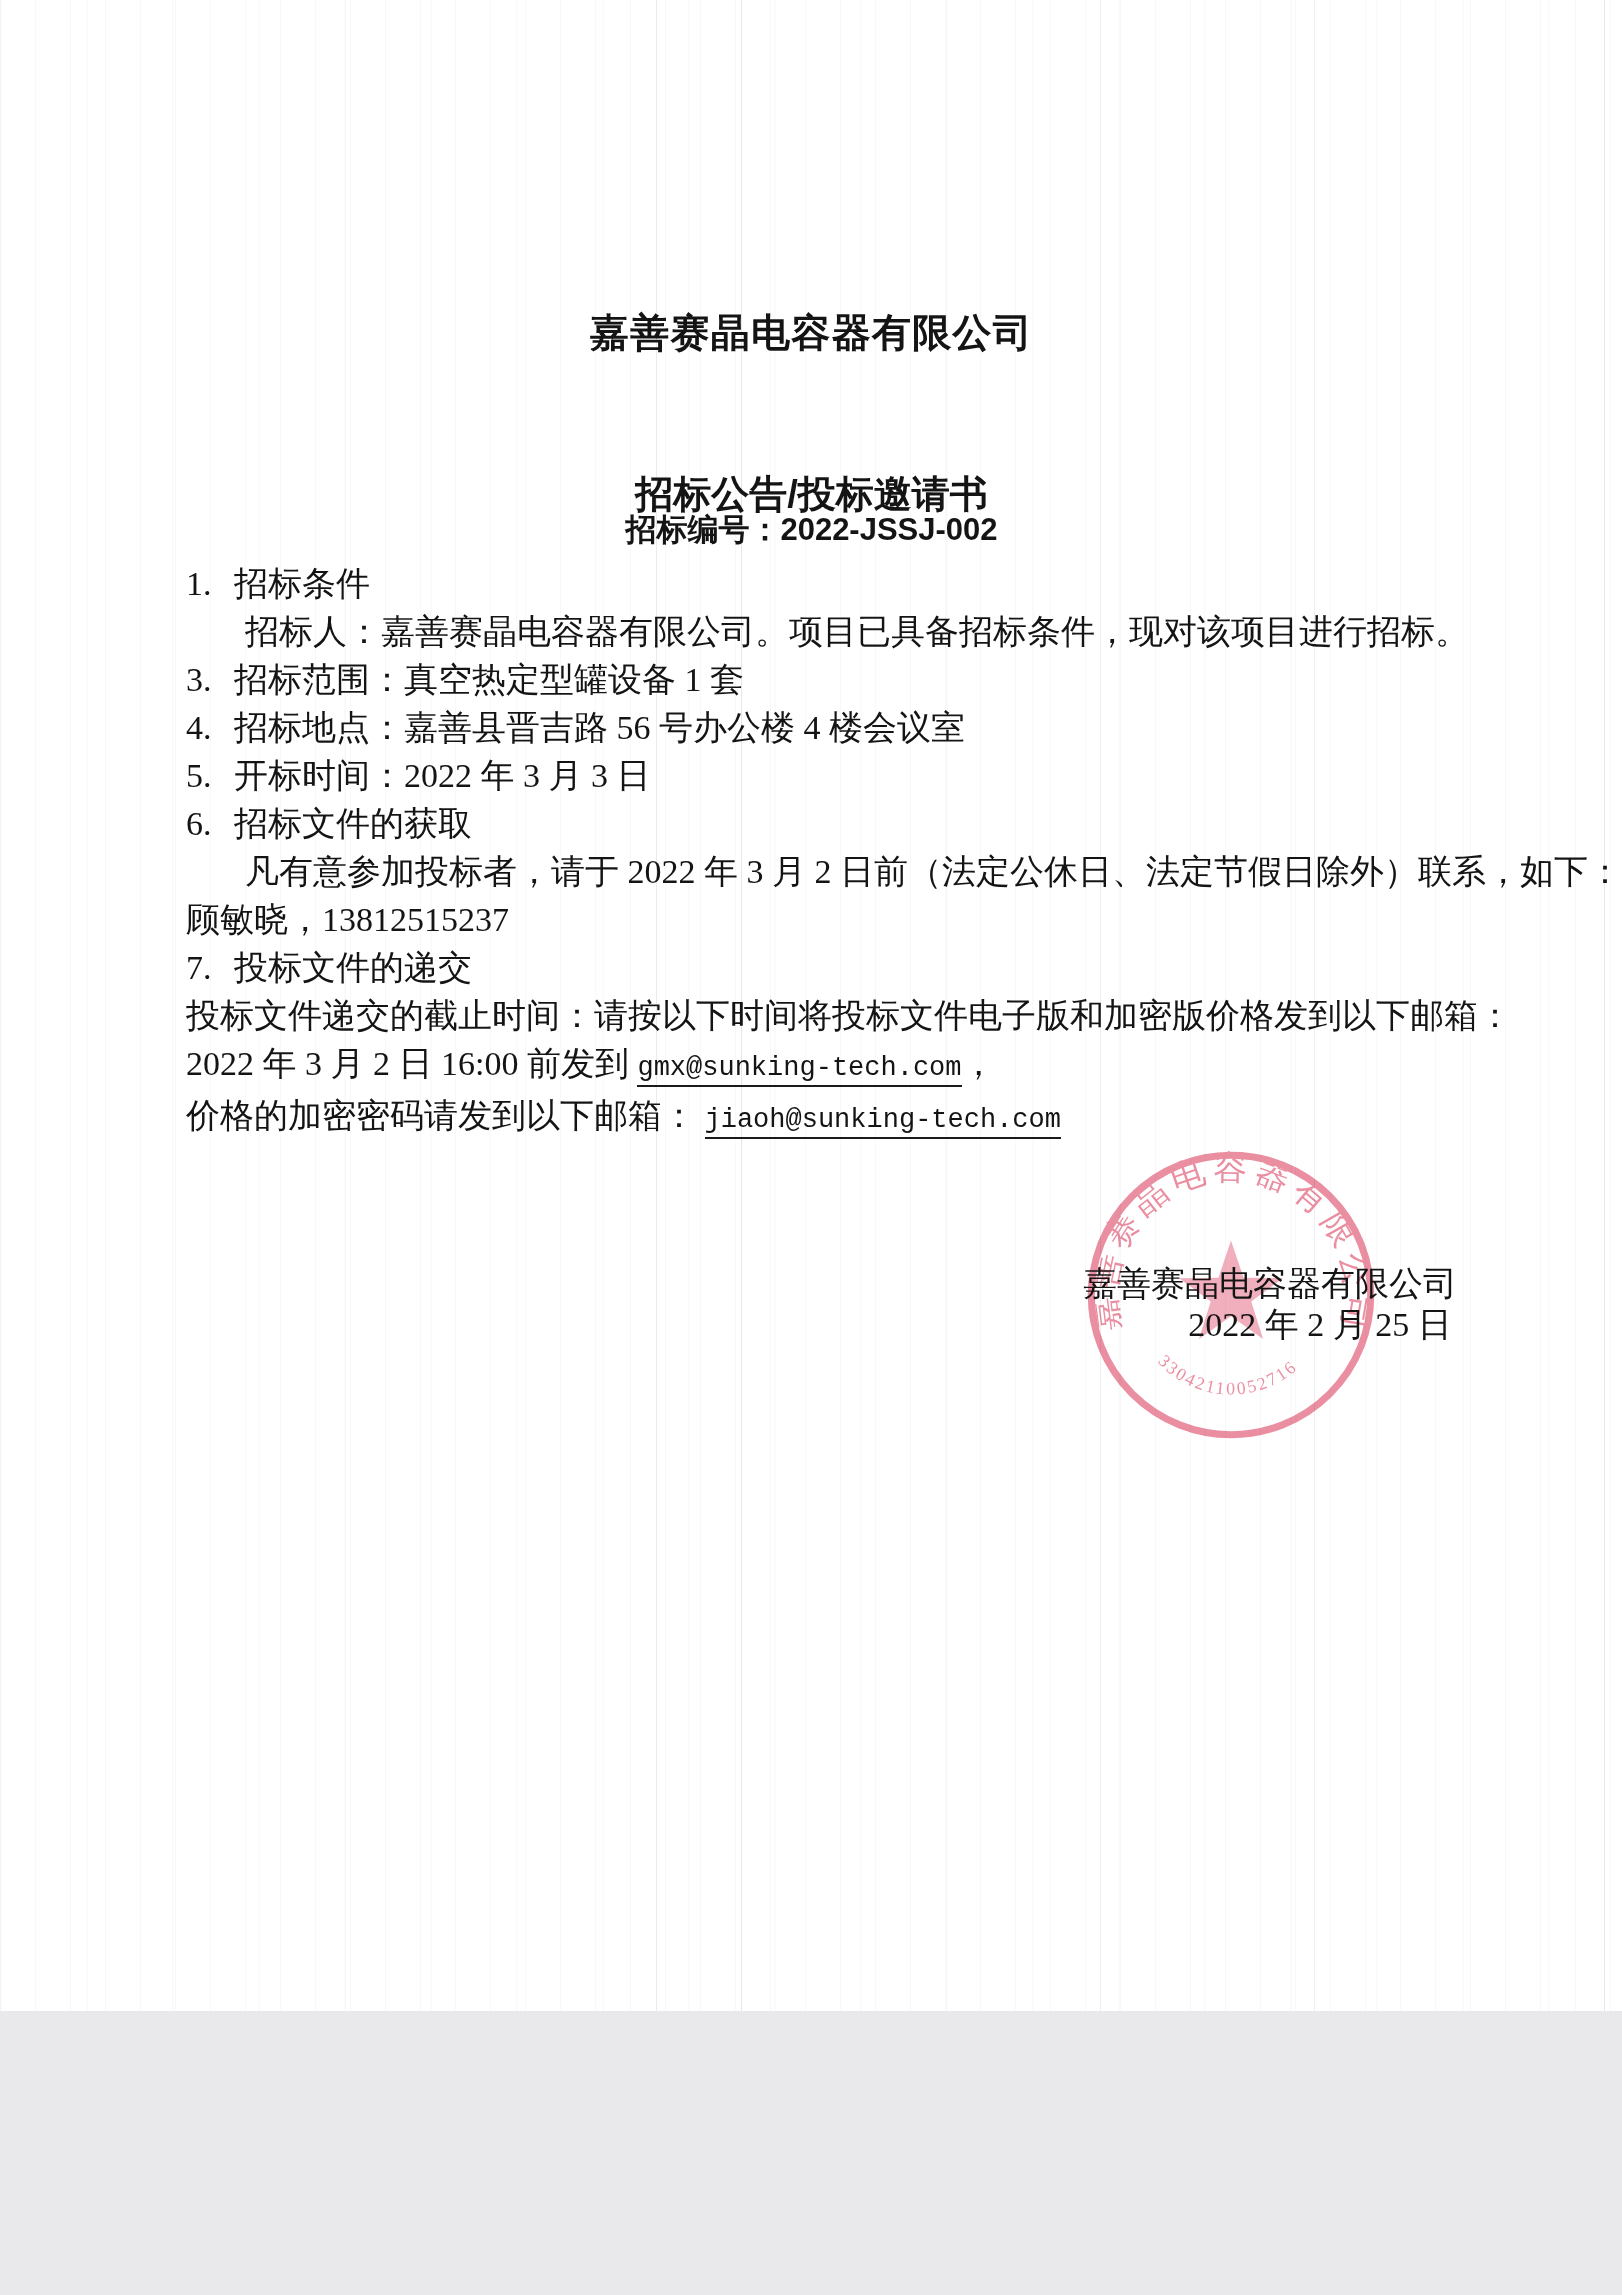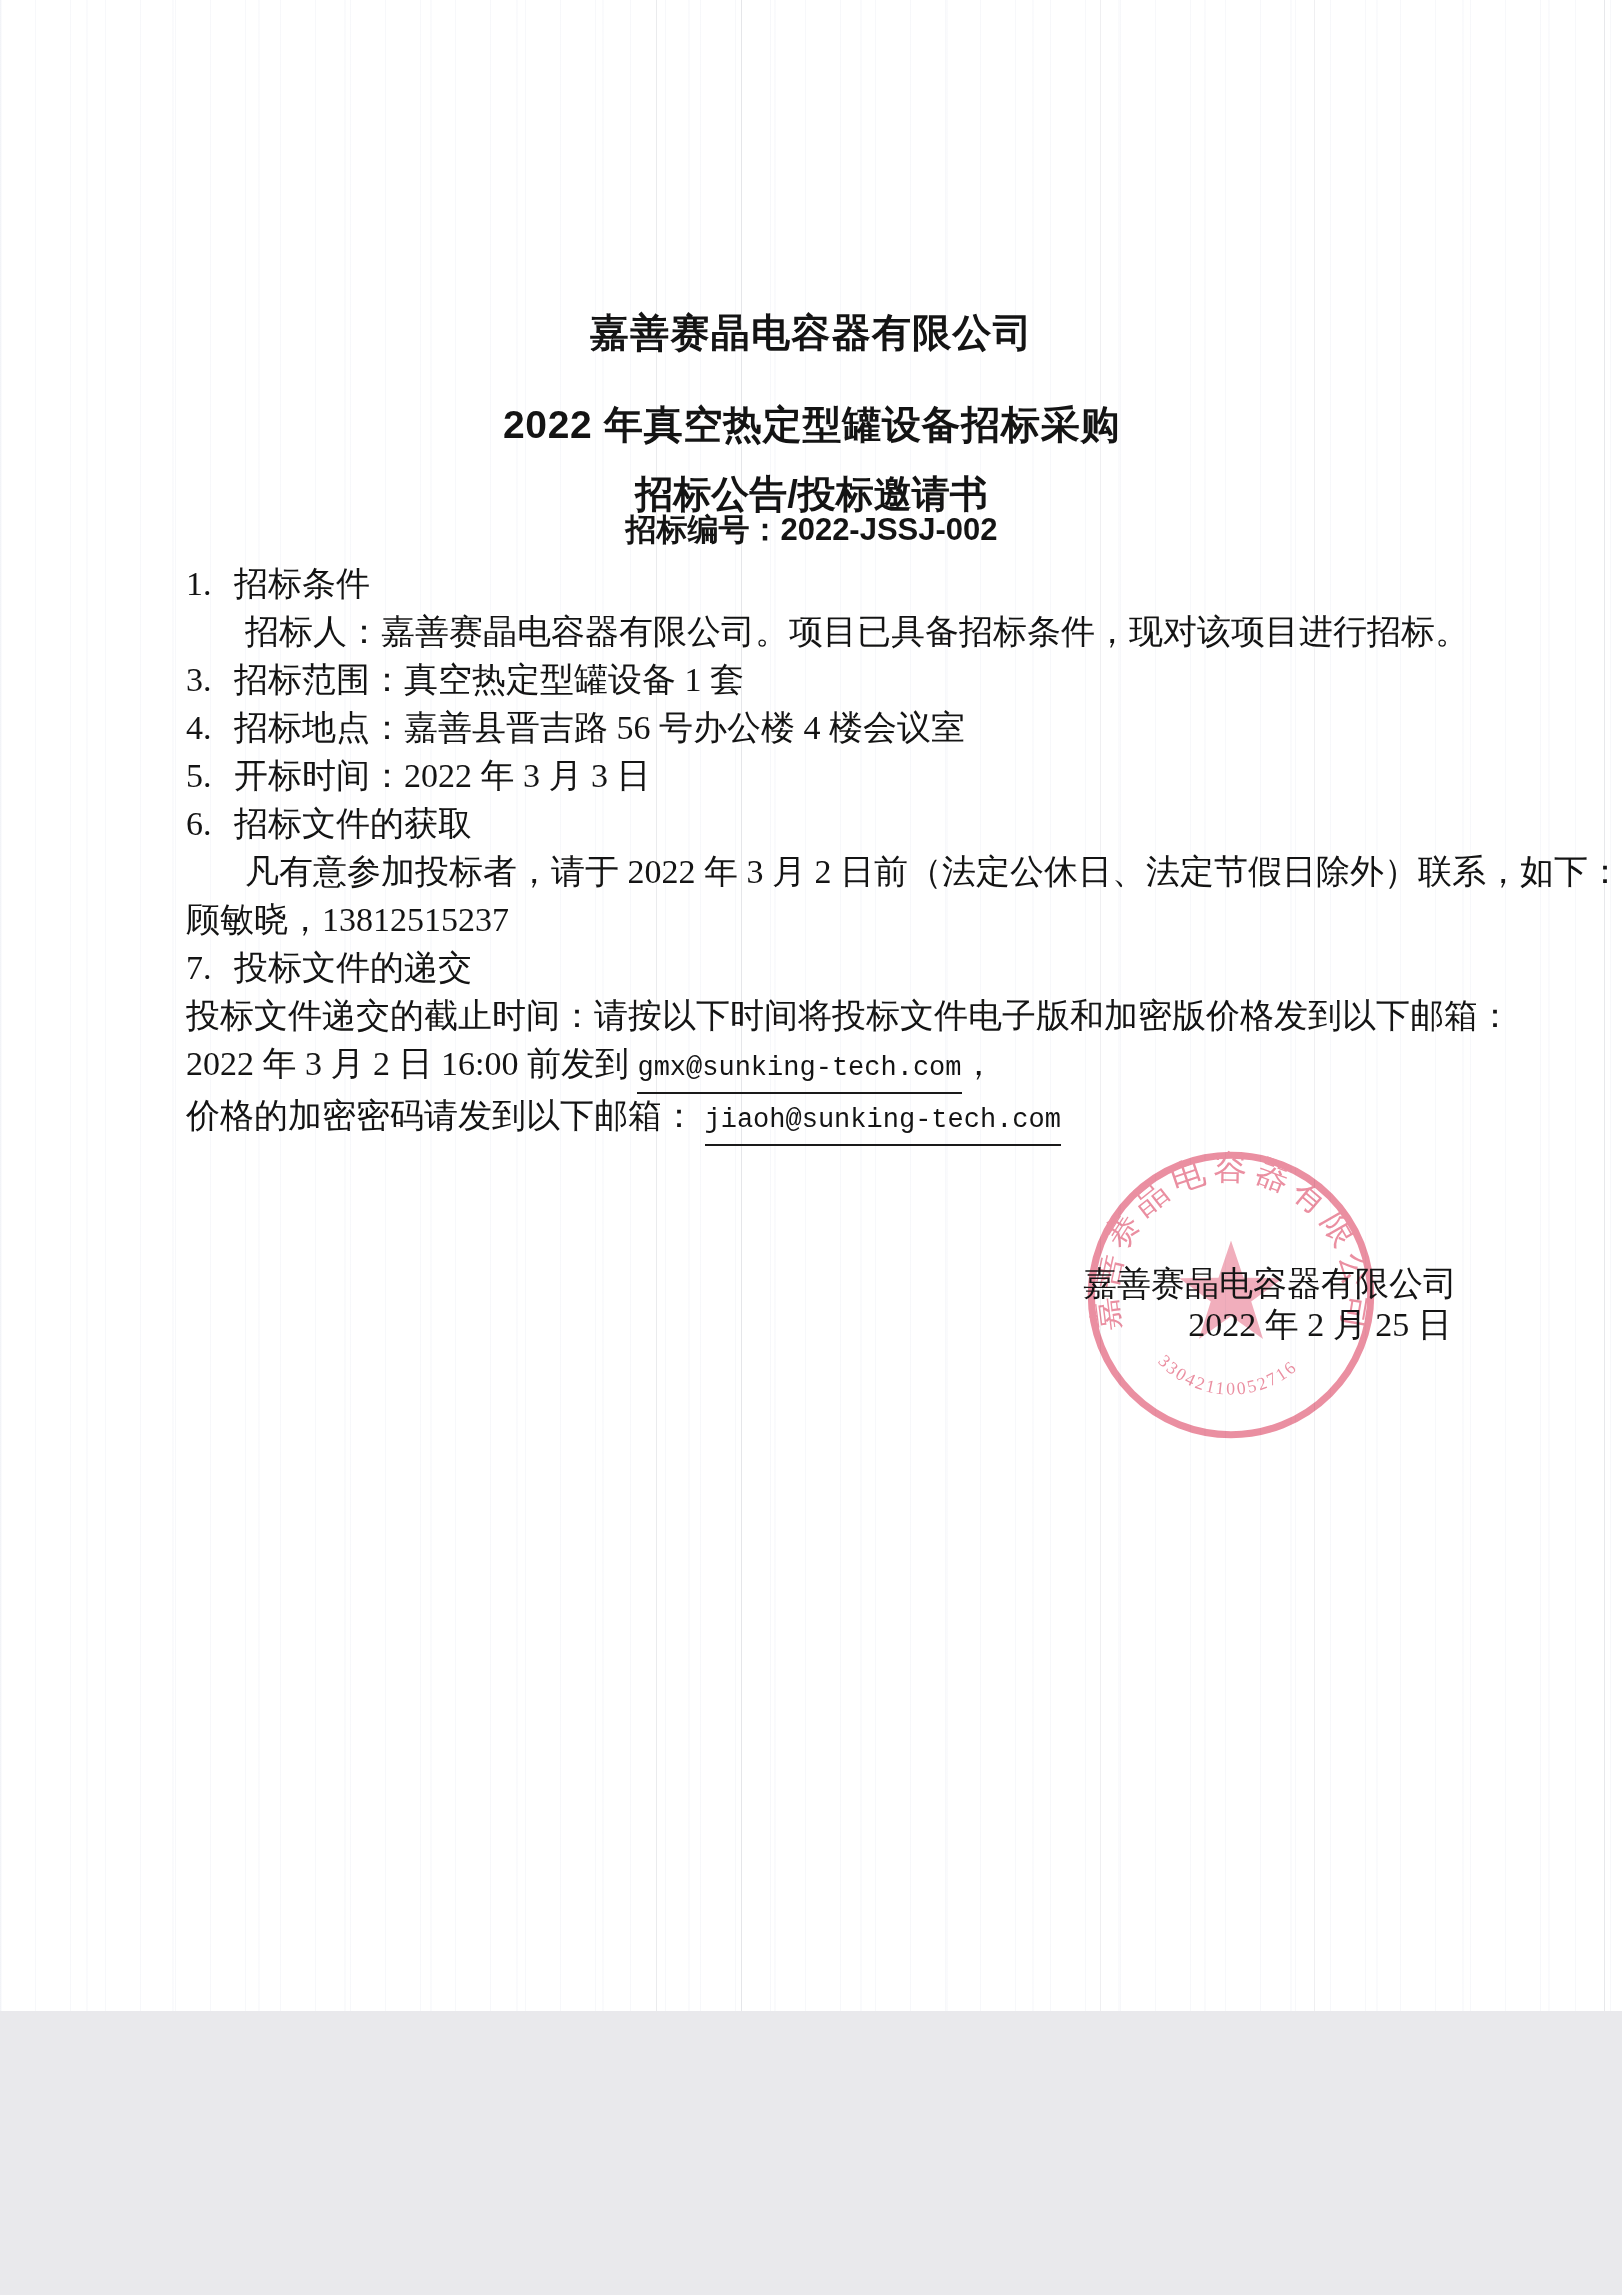"2022 年真空热定型罐设备招标采购" div.hdr { html: <div>2022 年真空热定型罐设备招标采购</div> -> none }
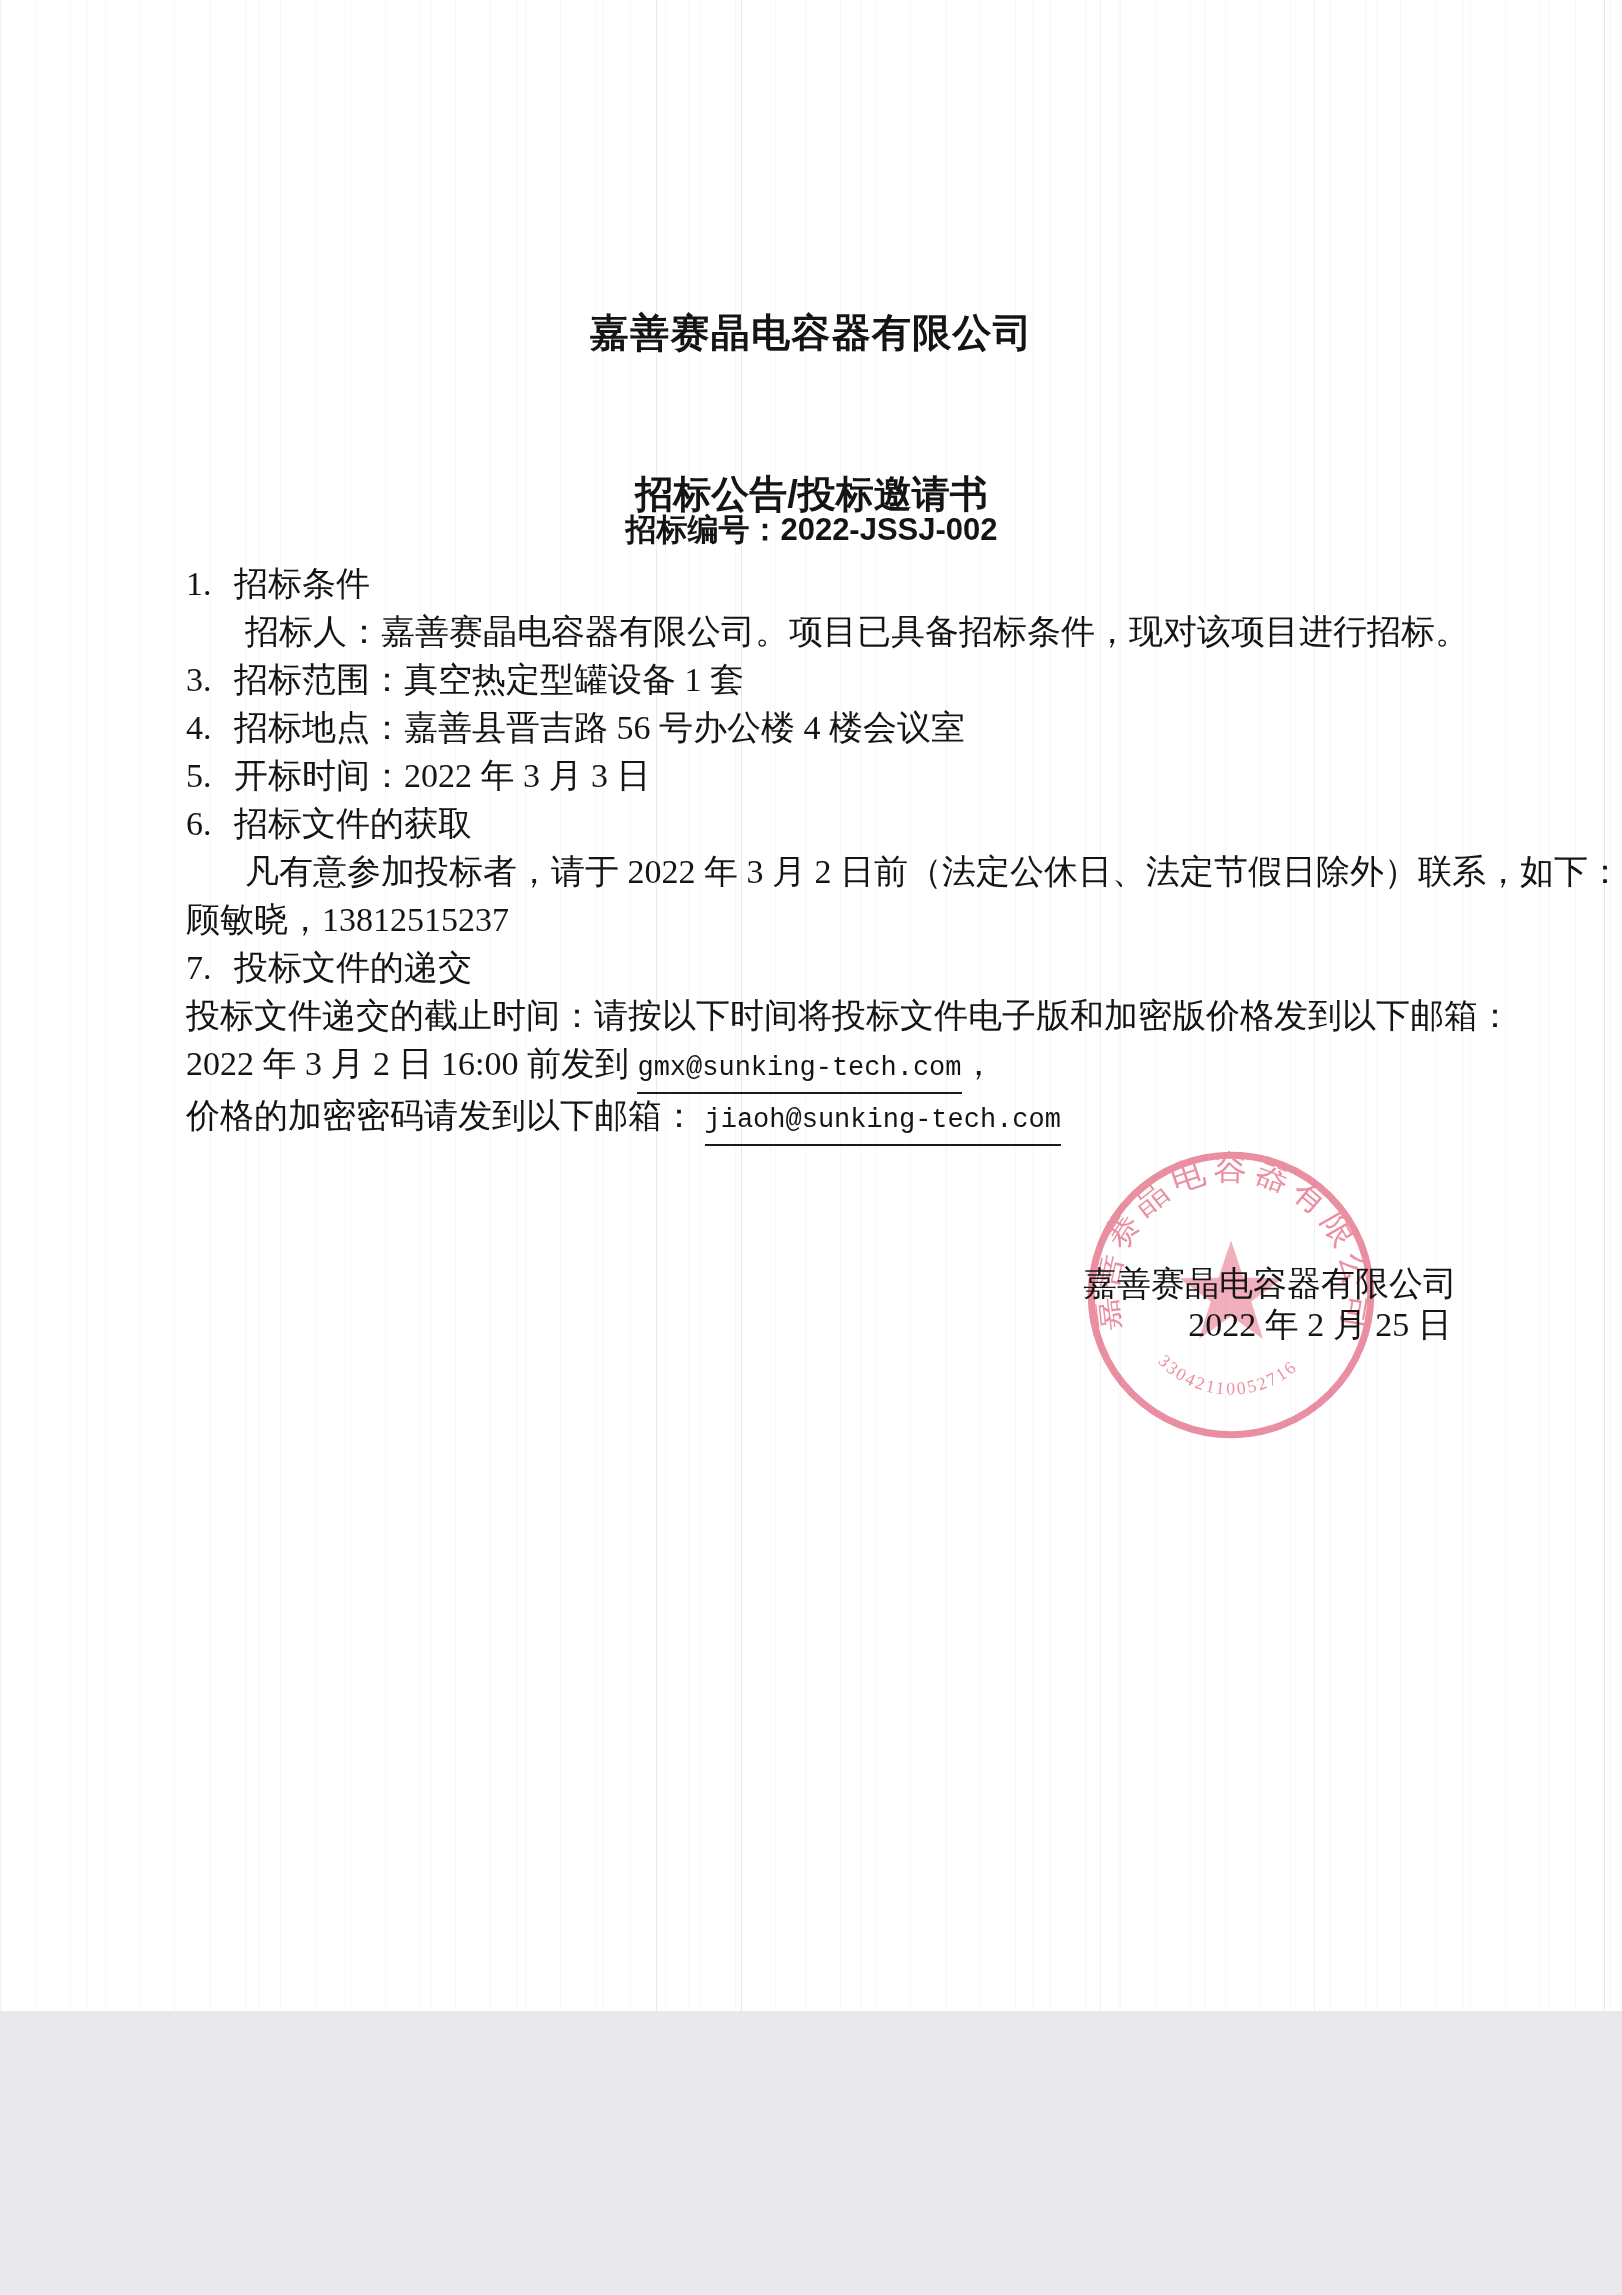"gmx@sunking-tech.com" .email { padding-bottom: 9px -> 2px }
